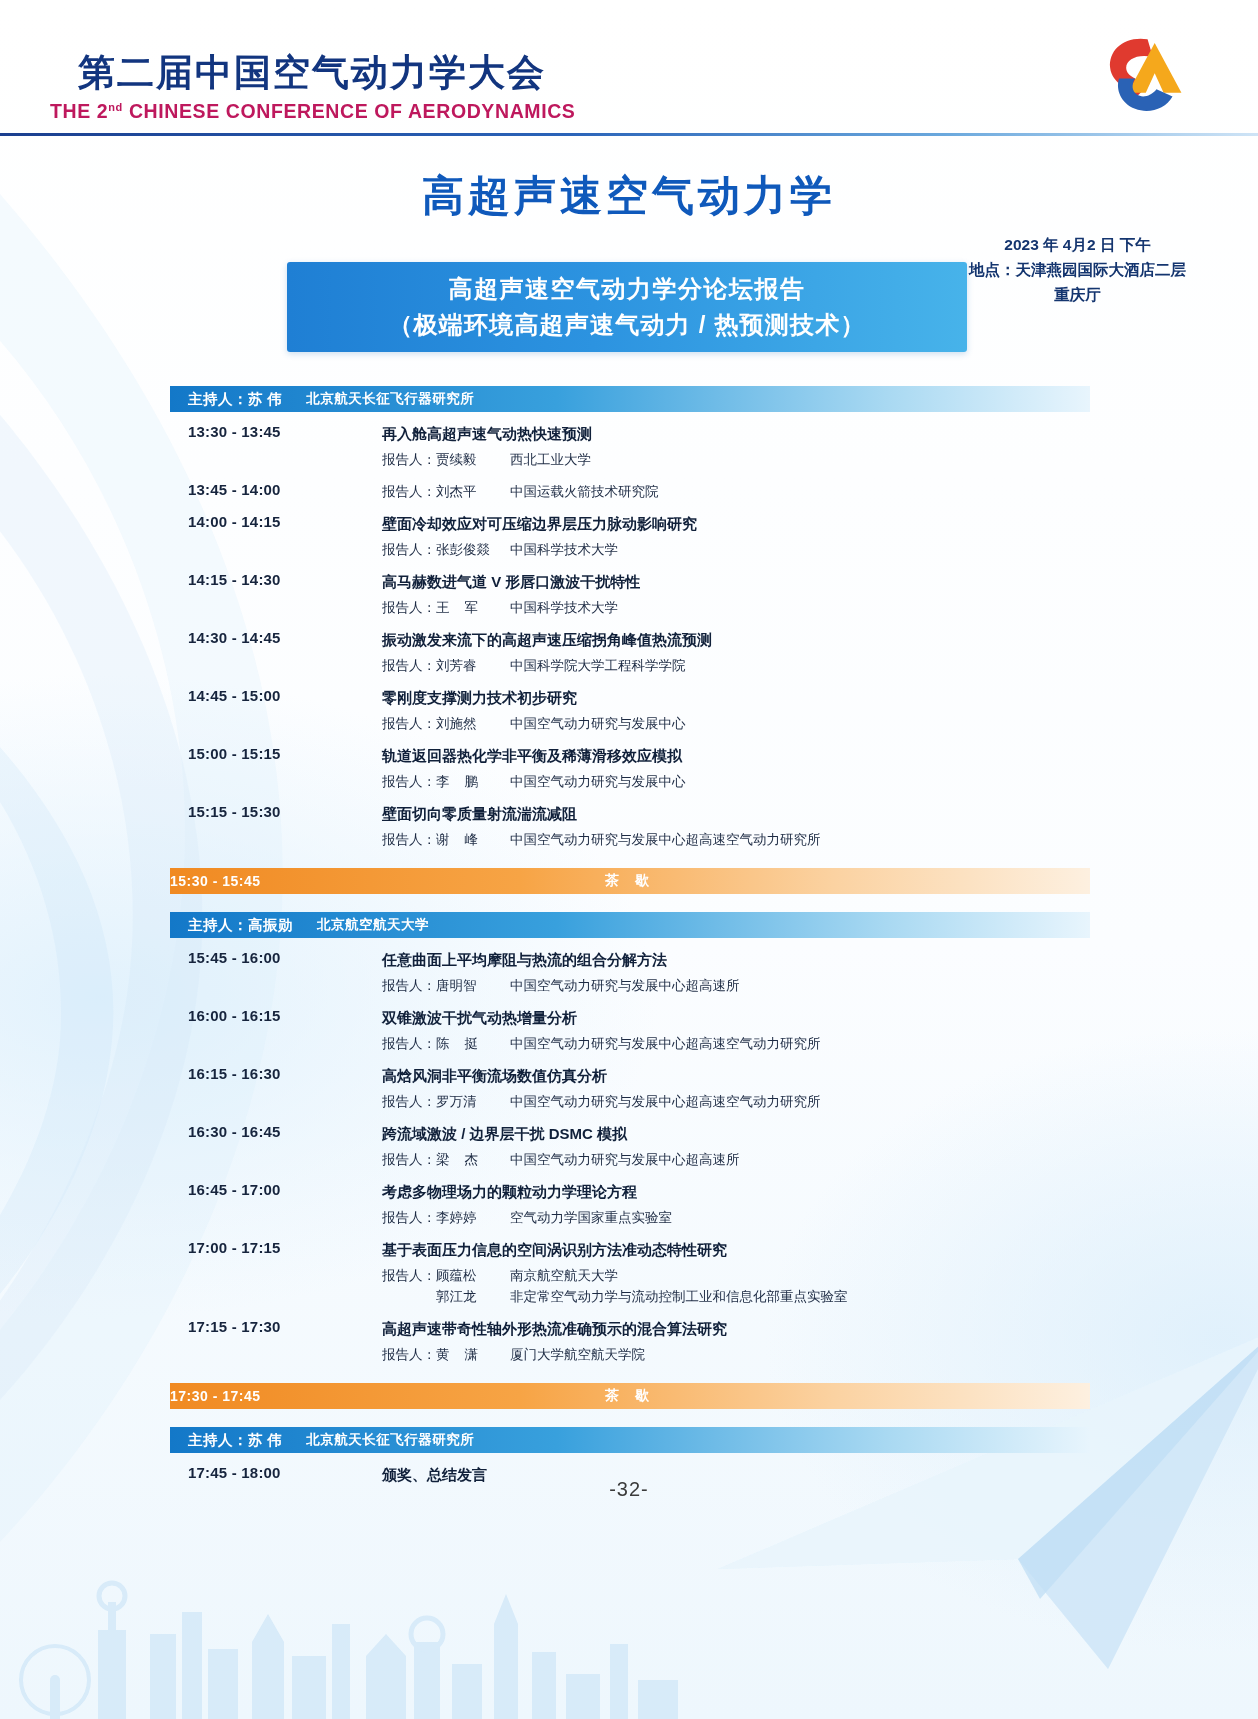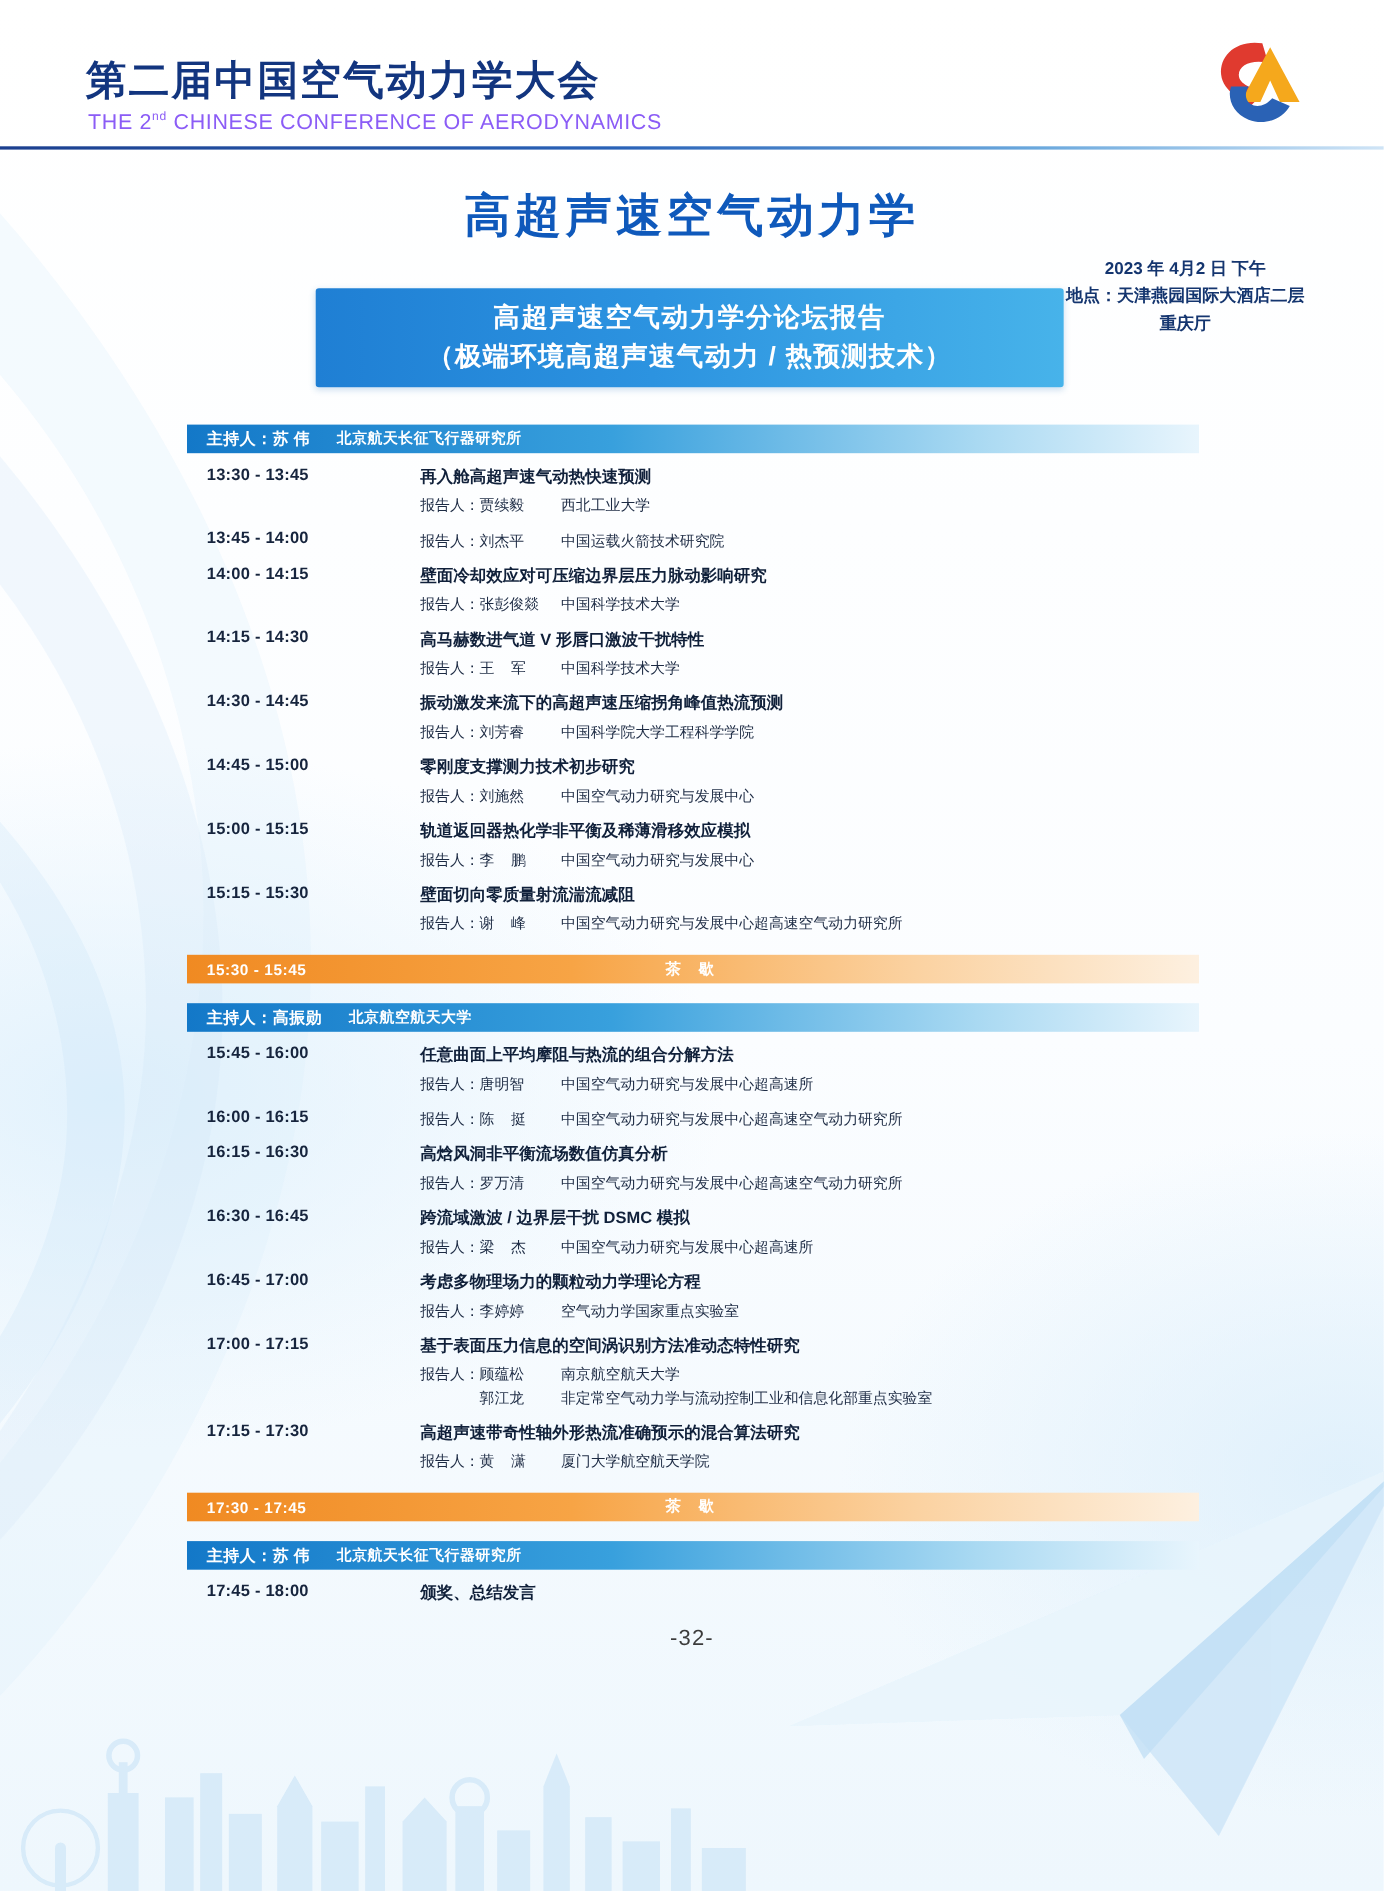"THE 2nd CHINESE CONFERENCE OF" .title-en { color: #8b5cf6 -> #be185d; font-weight: 400 -> 700; left: 80px -> 50px }
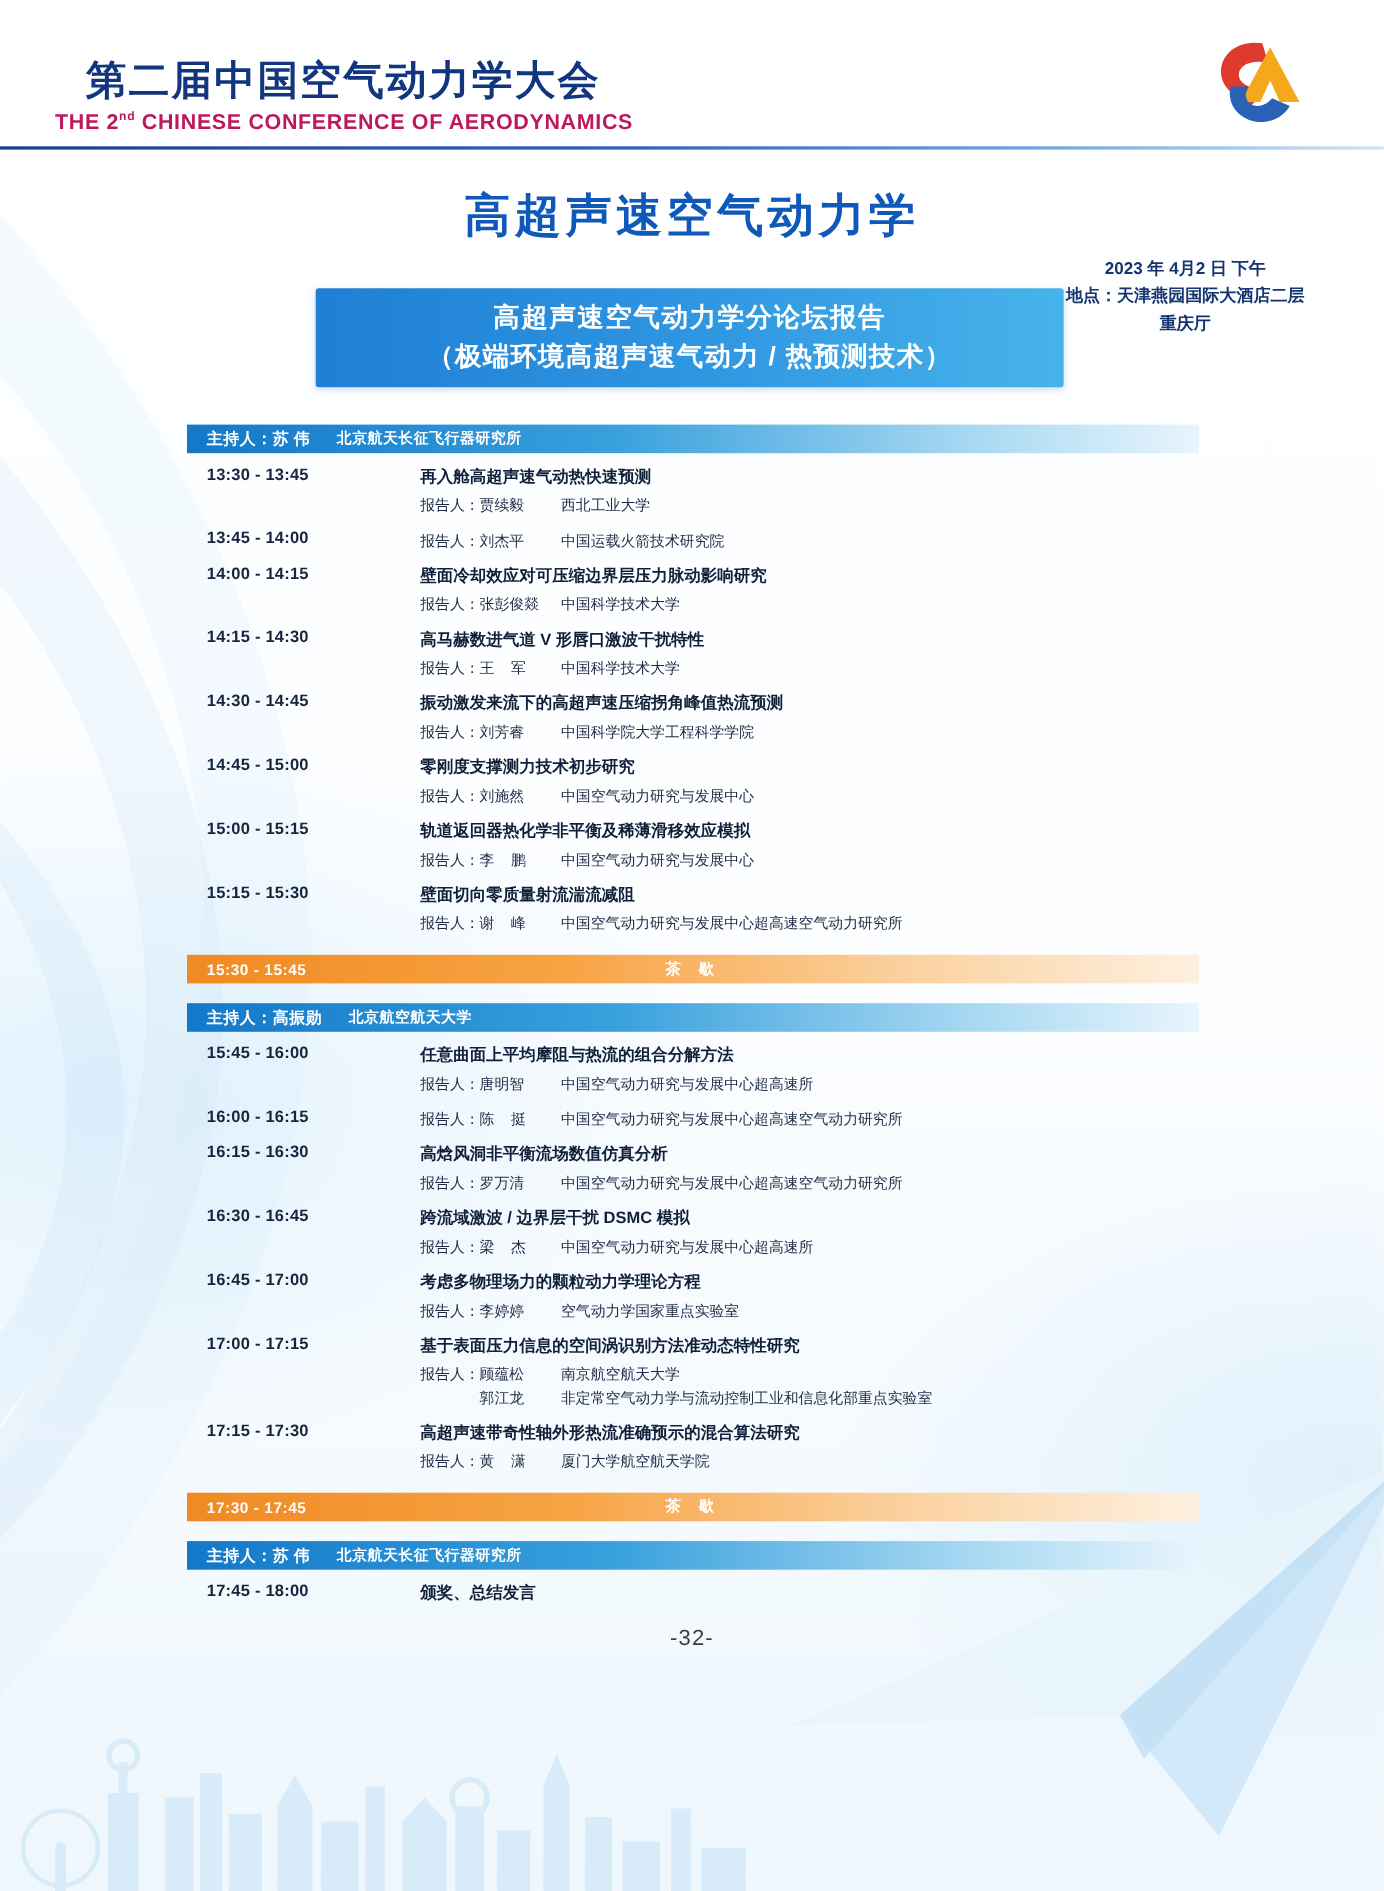"15:30 - 15:45" .break-bar .break-time { padding-left: 18px -> none }
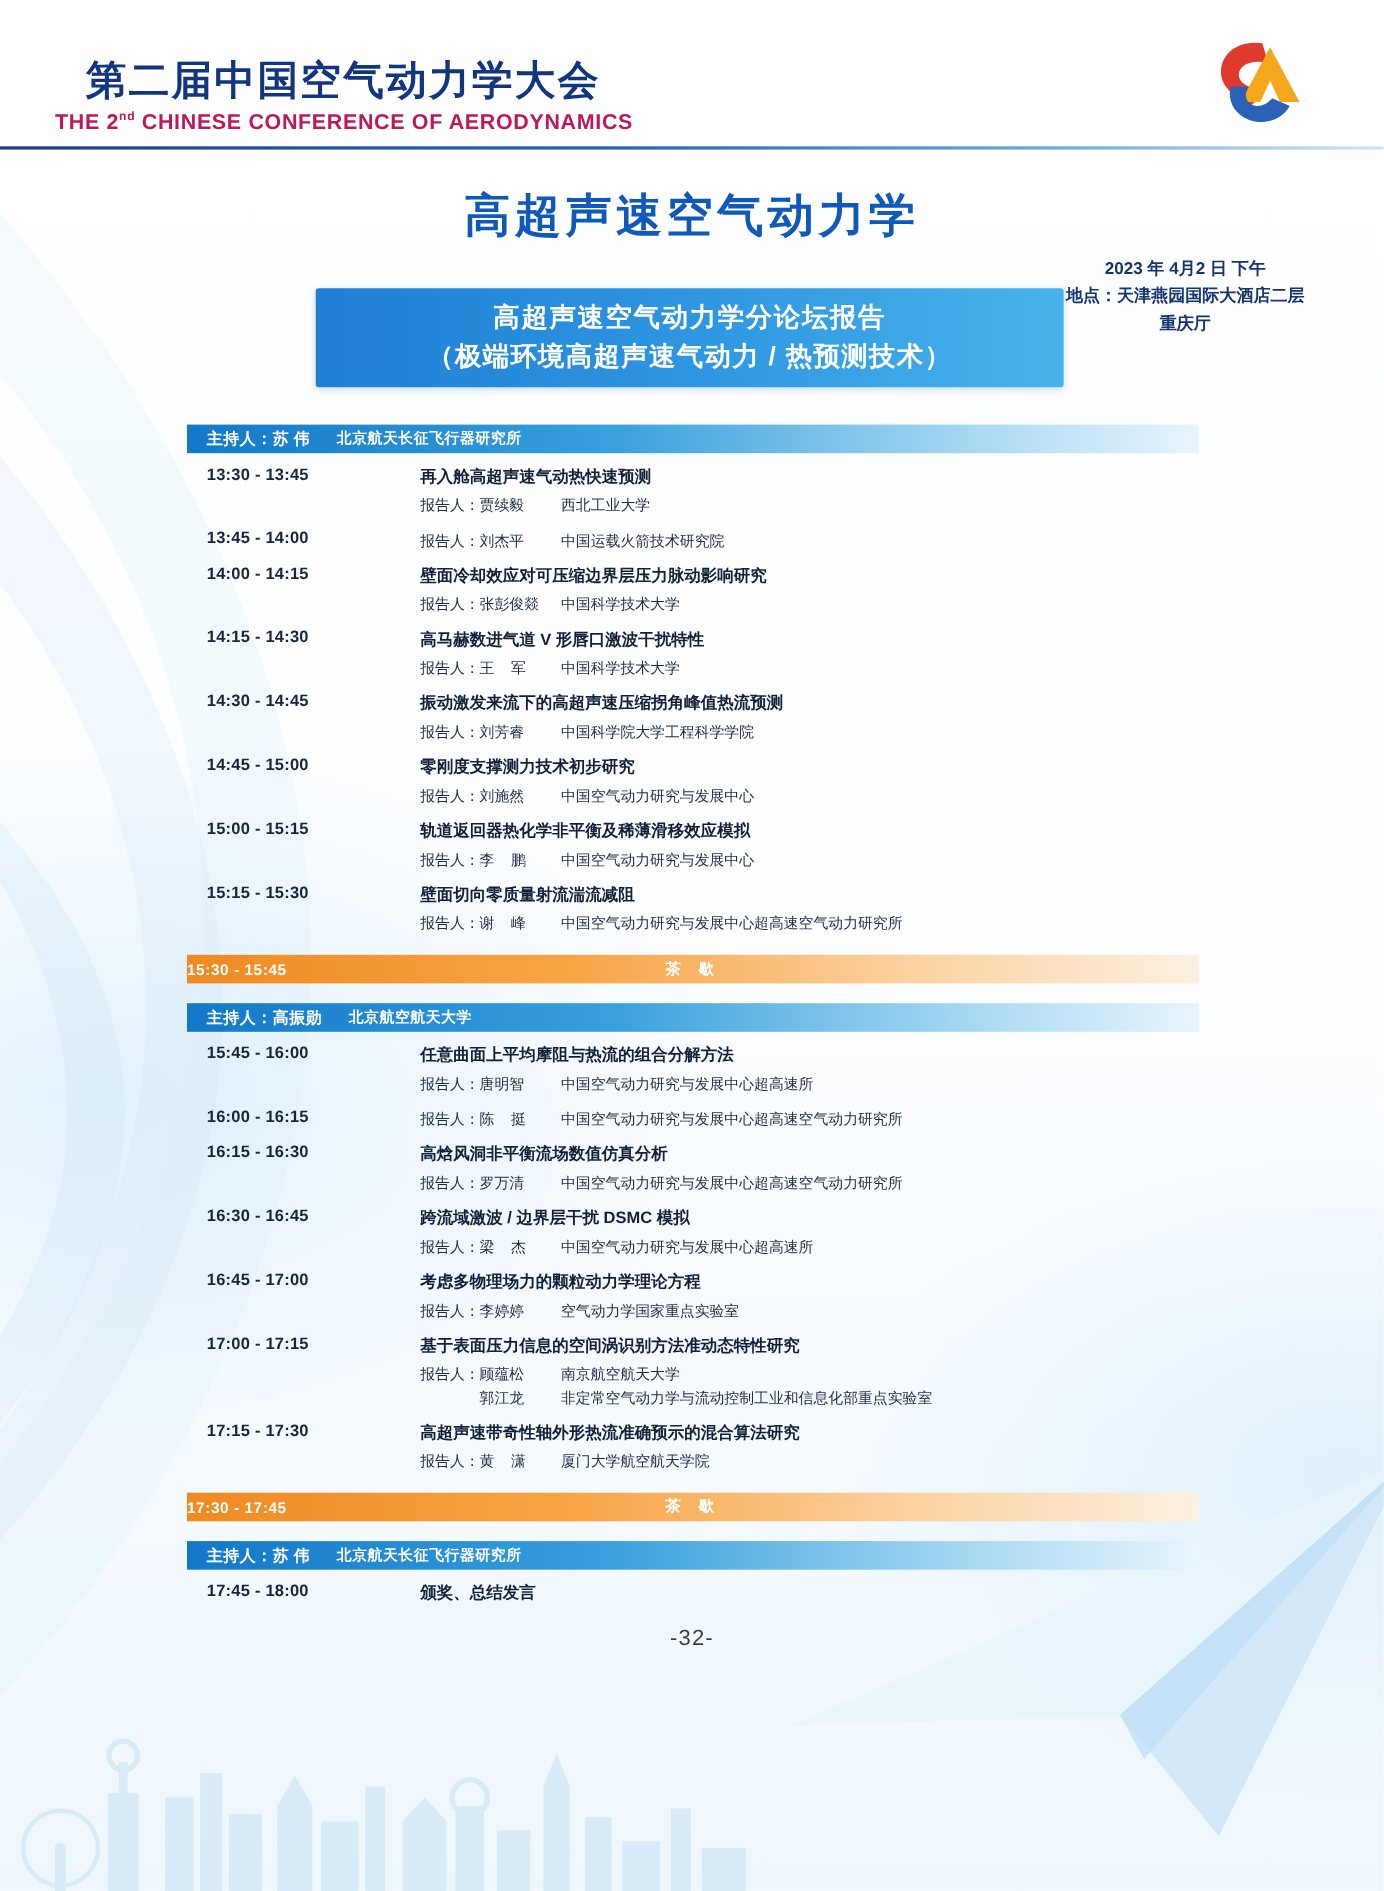"双锥激波干扰气动热增量分析" div.talk-title { html: none -> <div>双锥激波干扰气动热增量分析</div> }
